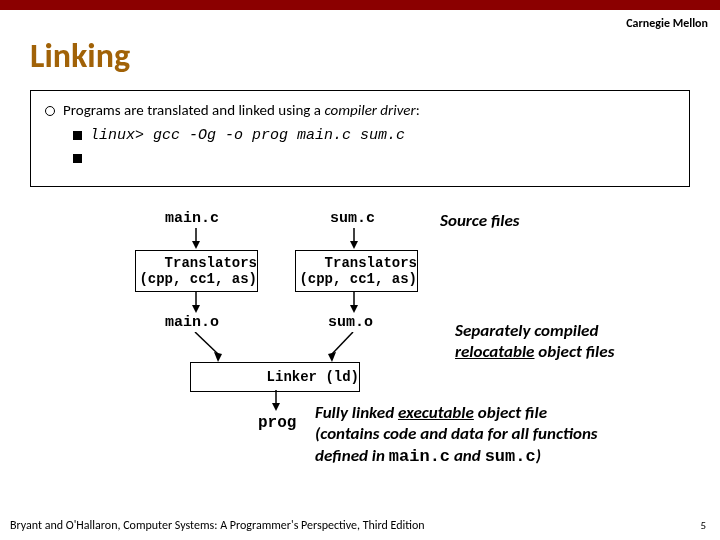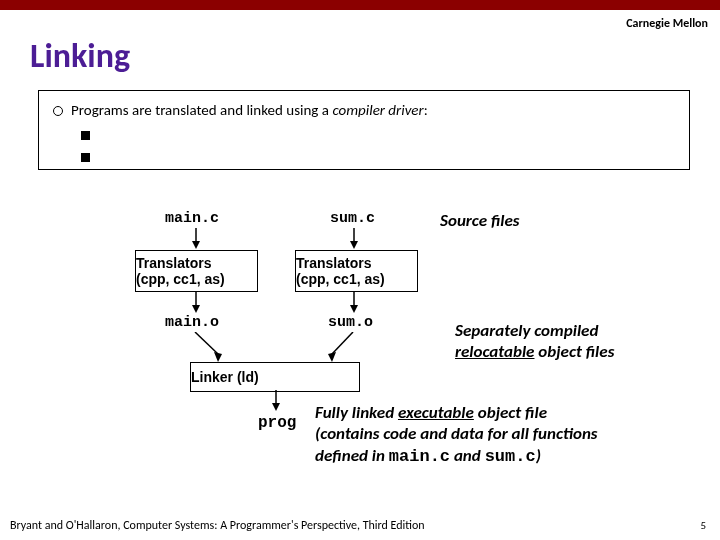"Linking" .title { color: #4c1d95 -> #a16207 }
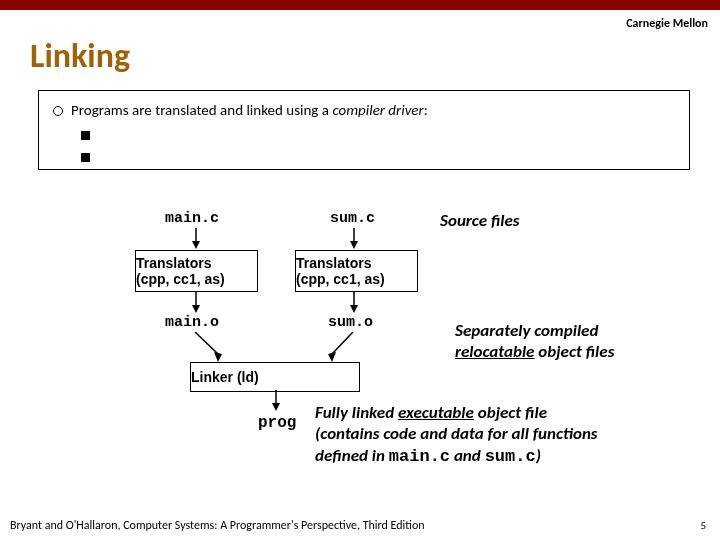"Programs are translated and linked" .box { margin-left: 8px -> none; padding: 10px 14px 4px 14px -> 10px 14px 20px 14px }
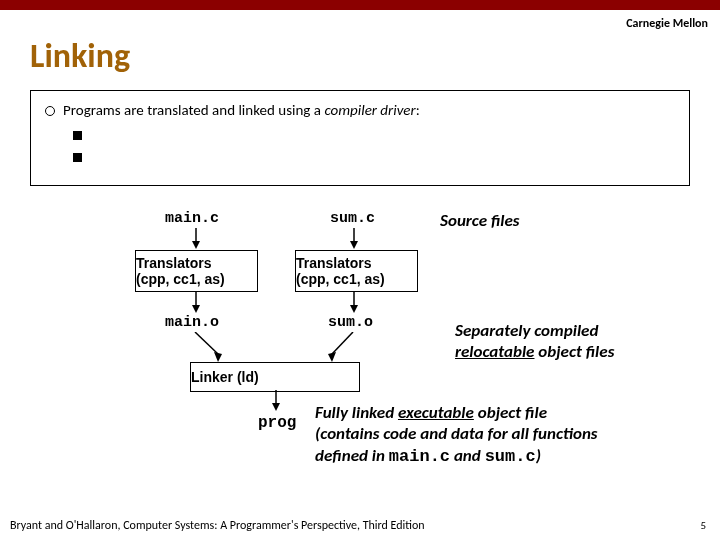"linux> gcc -Og -o prog" span.code { html: none -> <span>linux&gt; gcc -Og -o prog main.c sum.c</span> }
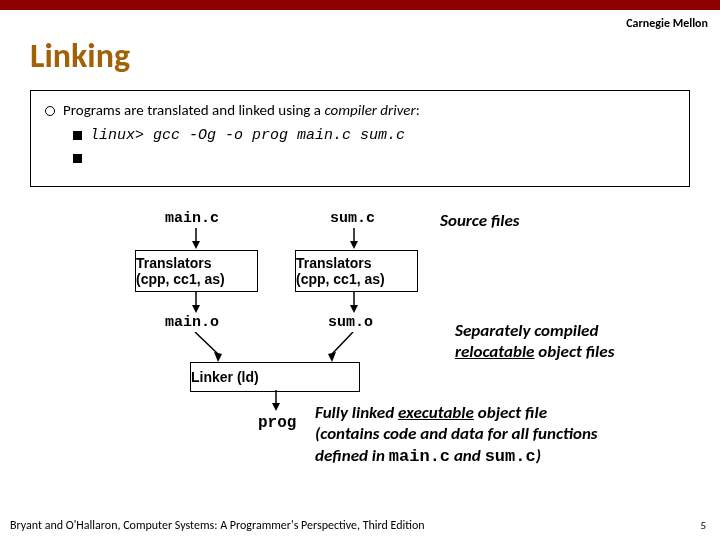"Translators" .tbox { font-family: Liberation Sans, sans-serif -> Liberation Mono, monospace; text-align: left -> right }
